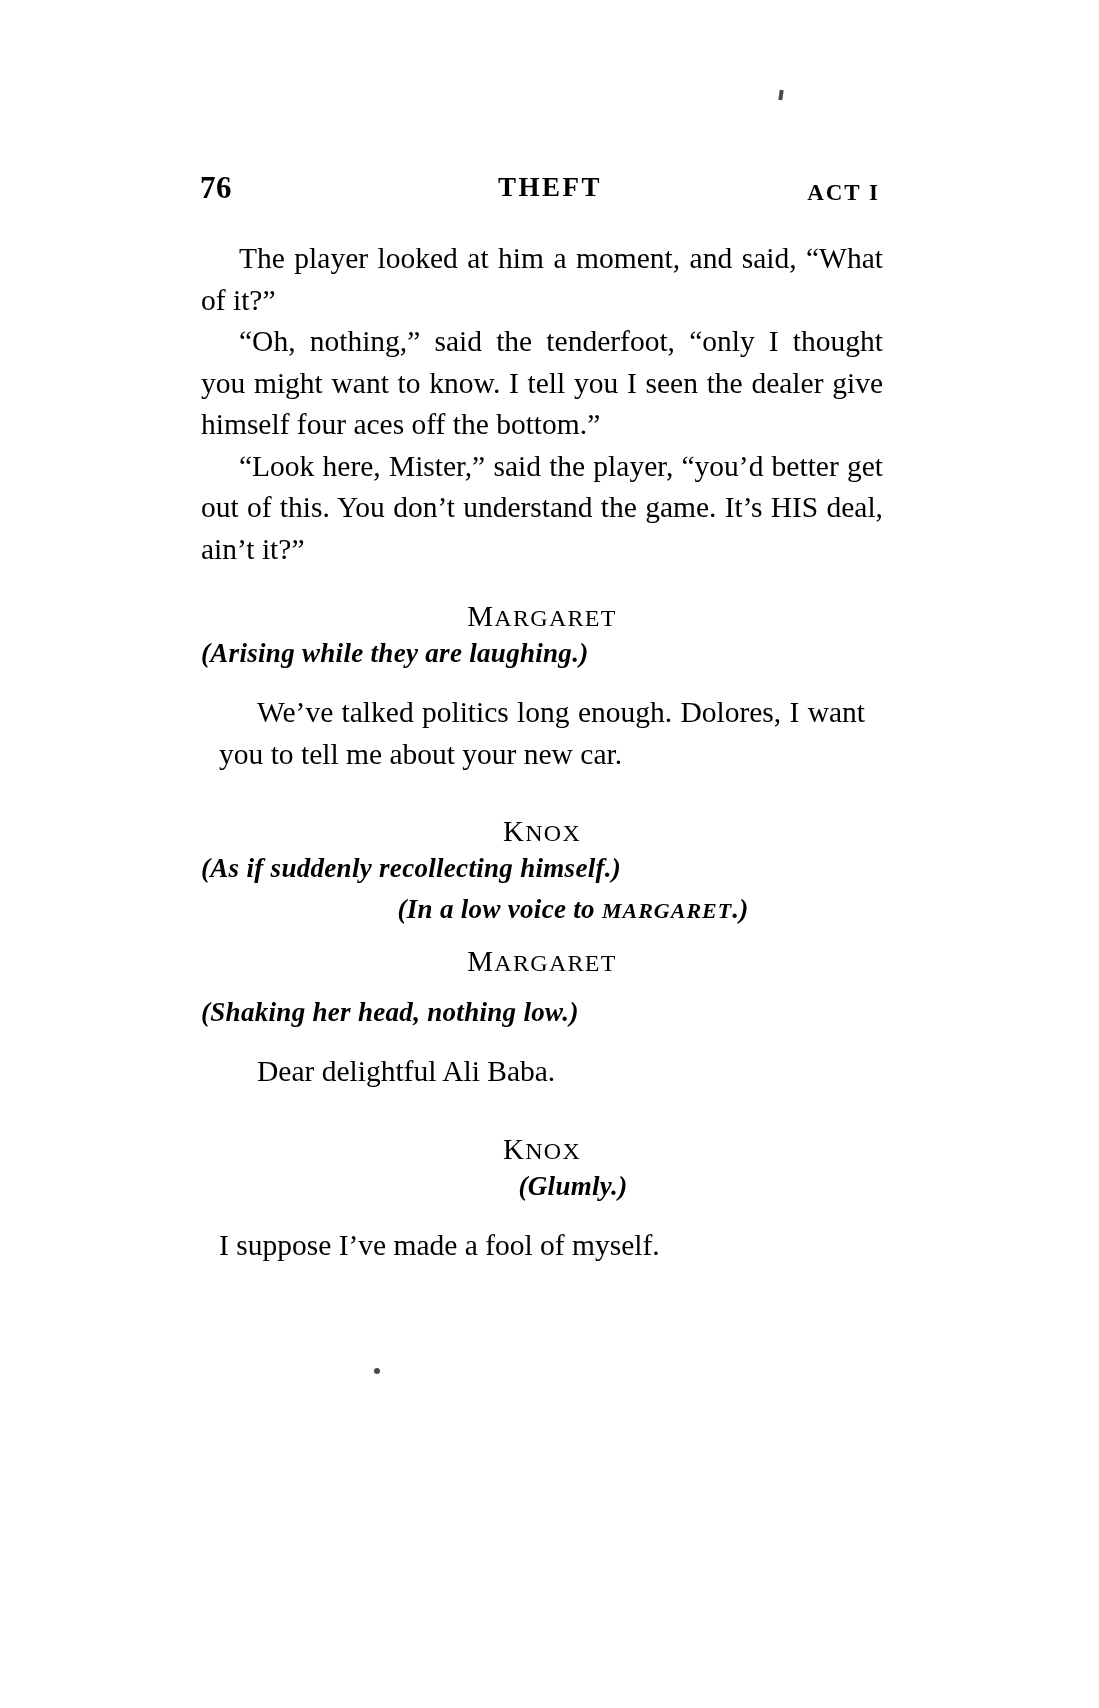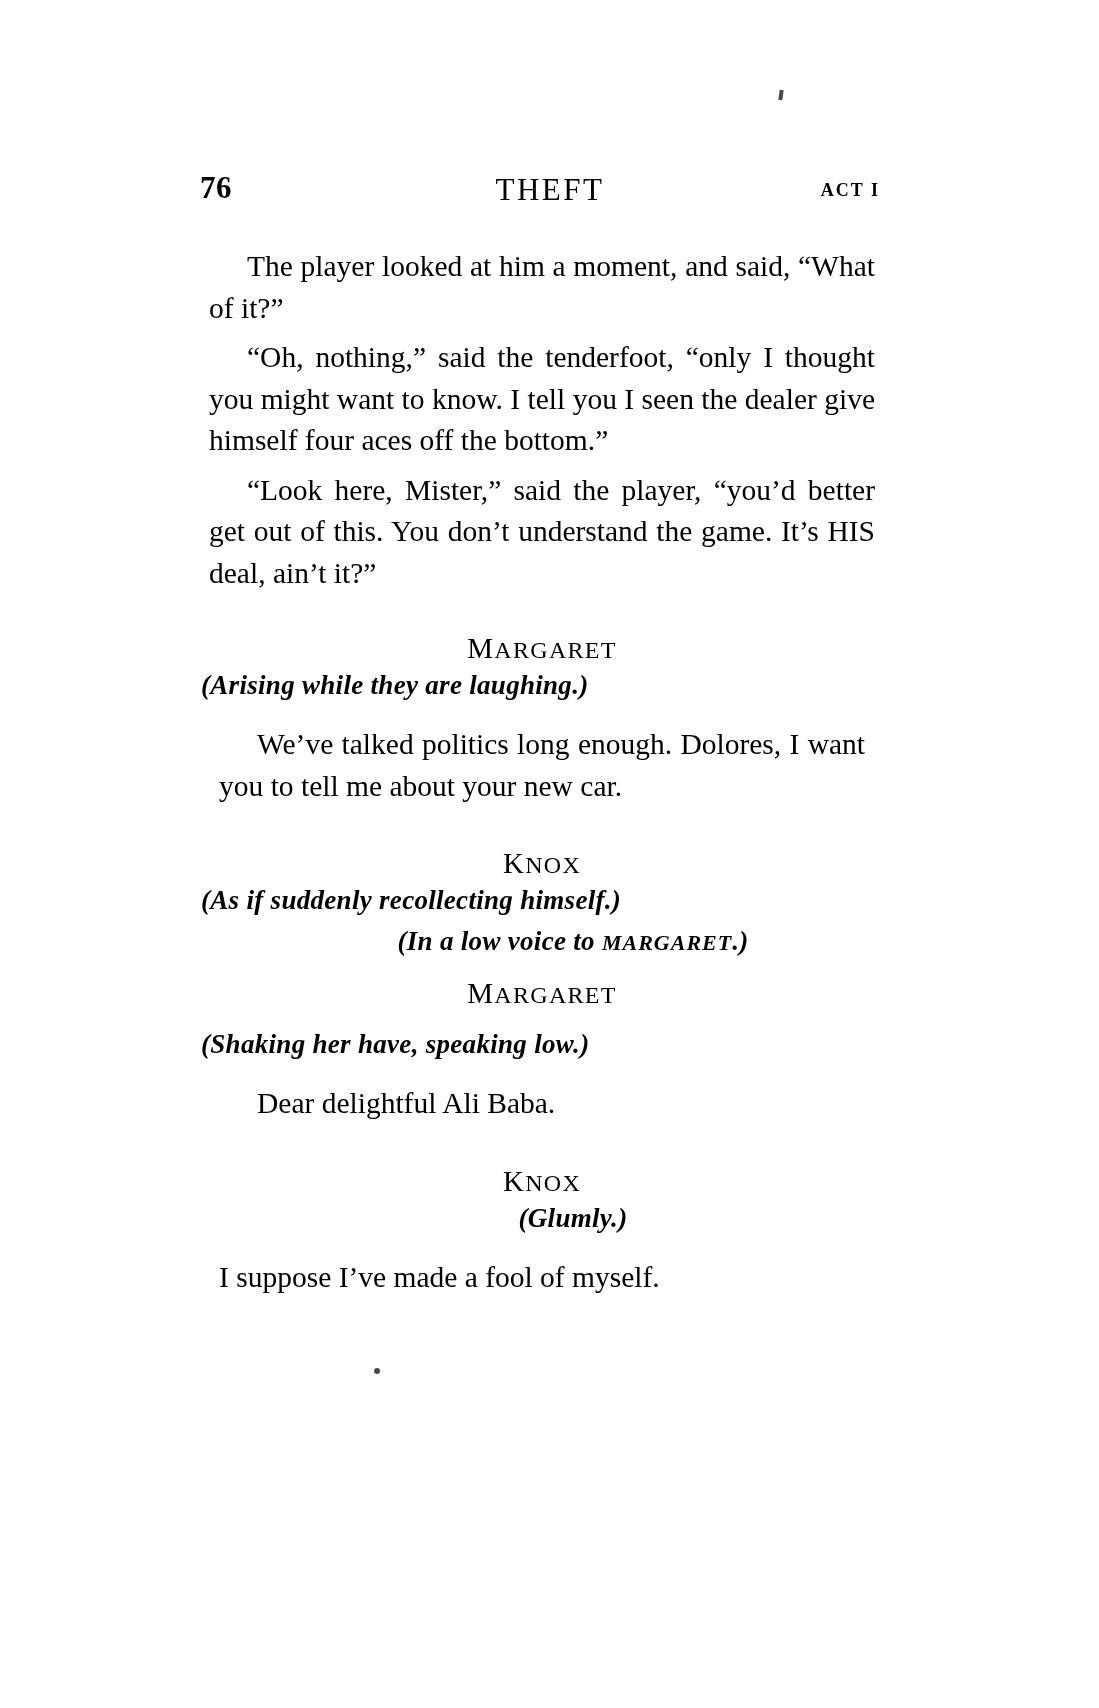"THEFT" .book-title { font-size: 31px -> 27px; font-weight: 400 -> 700 }
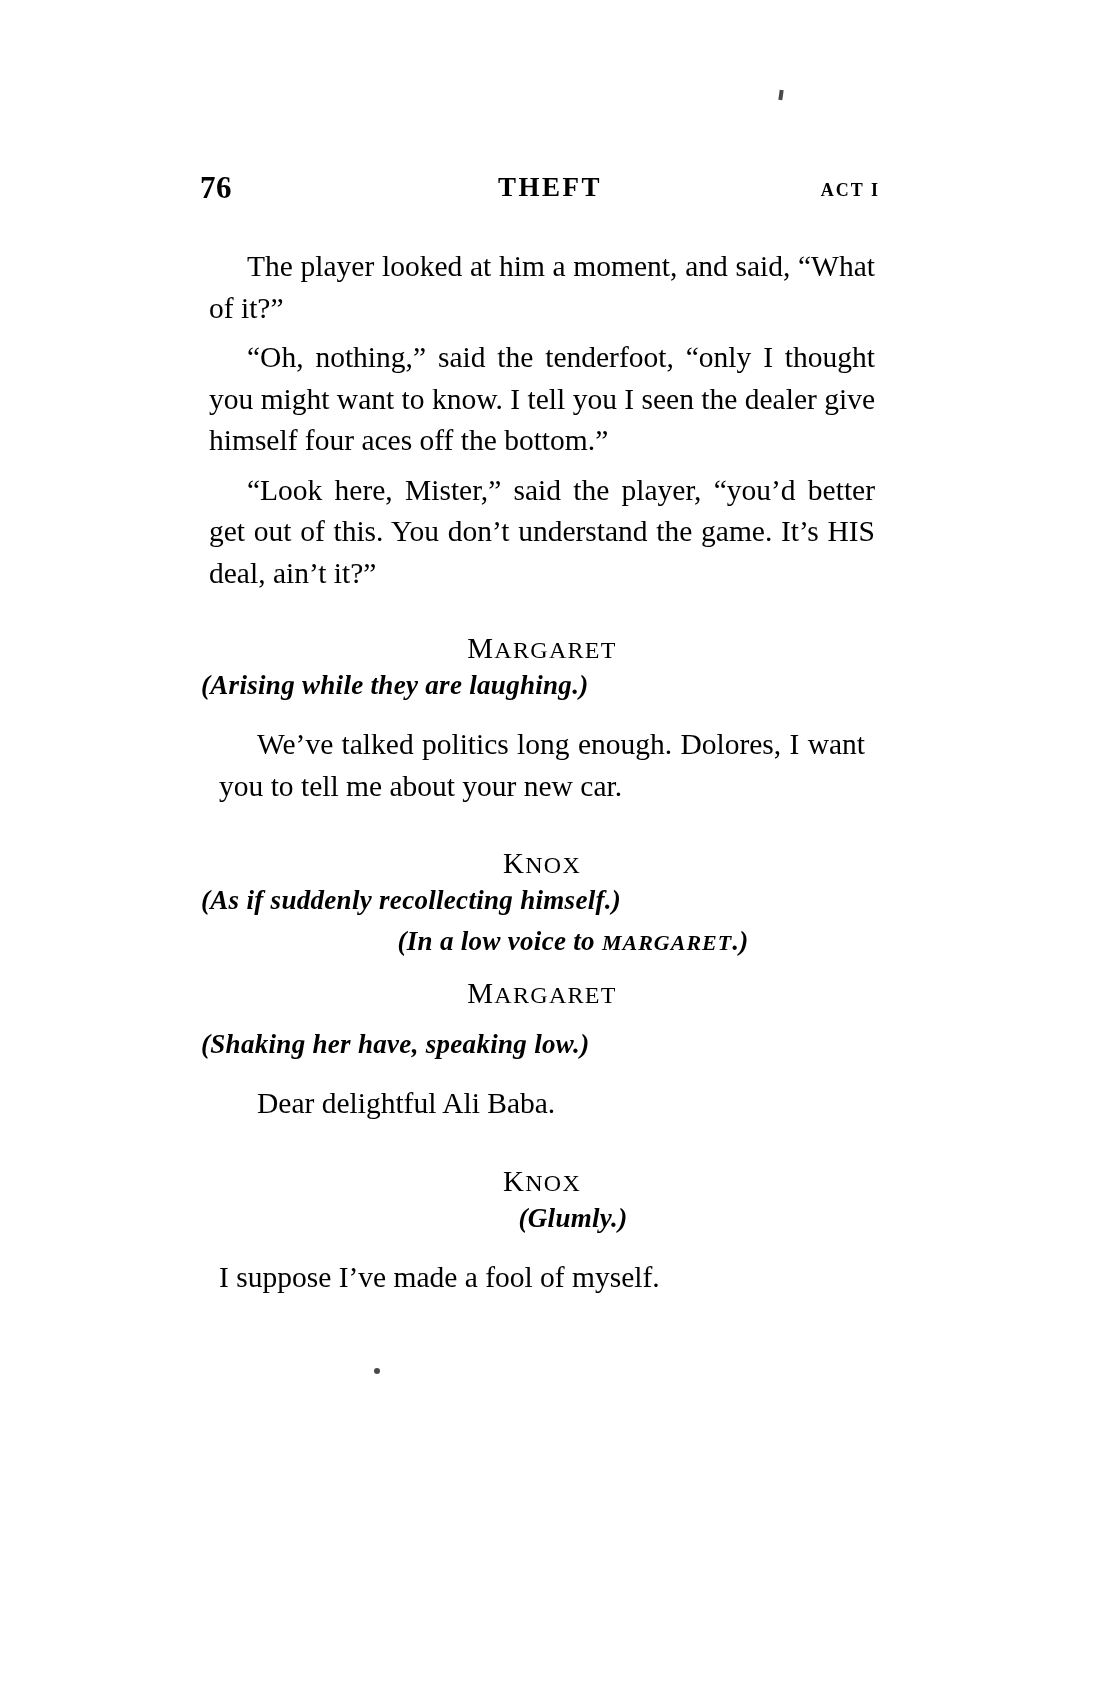"ACT I" .act-label { font-size: 18px -> 23px }
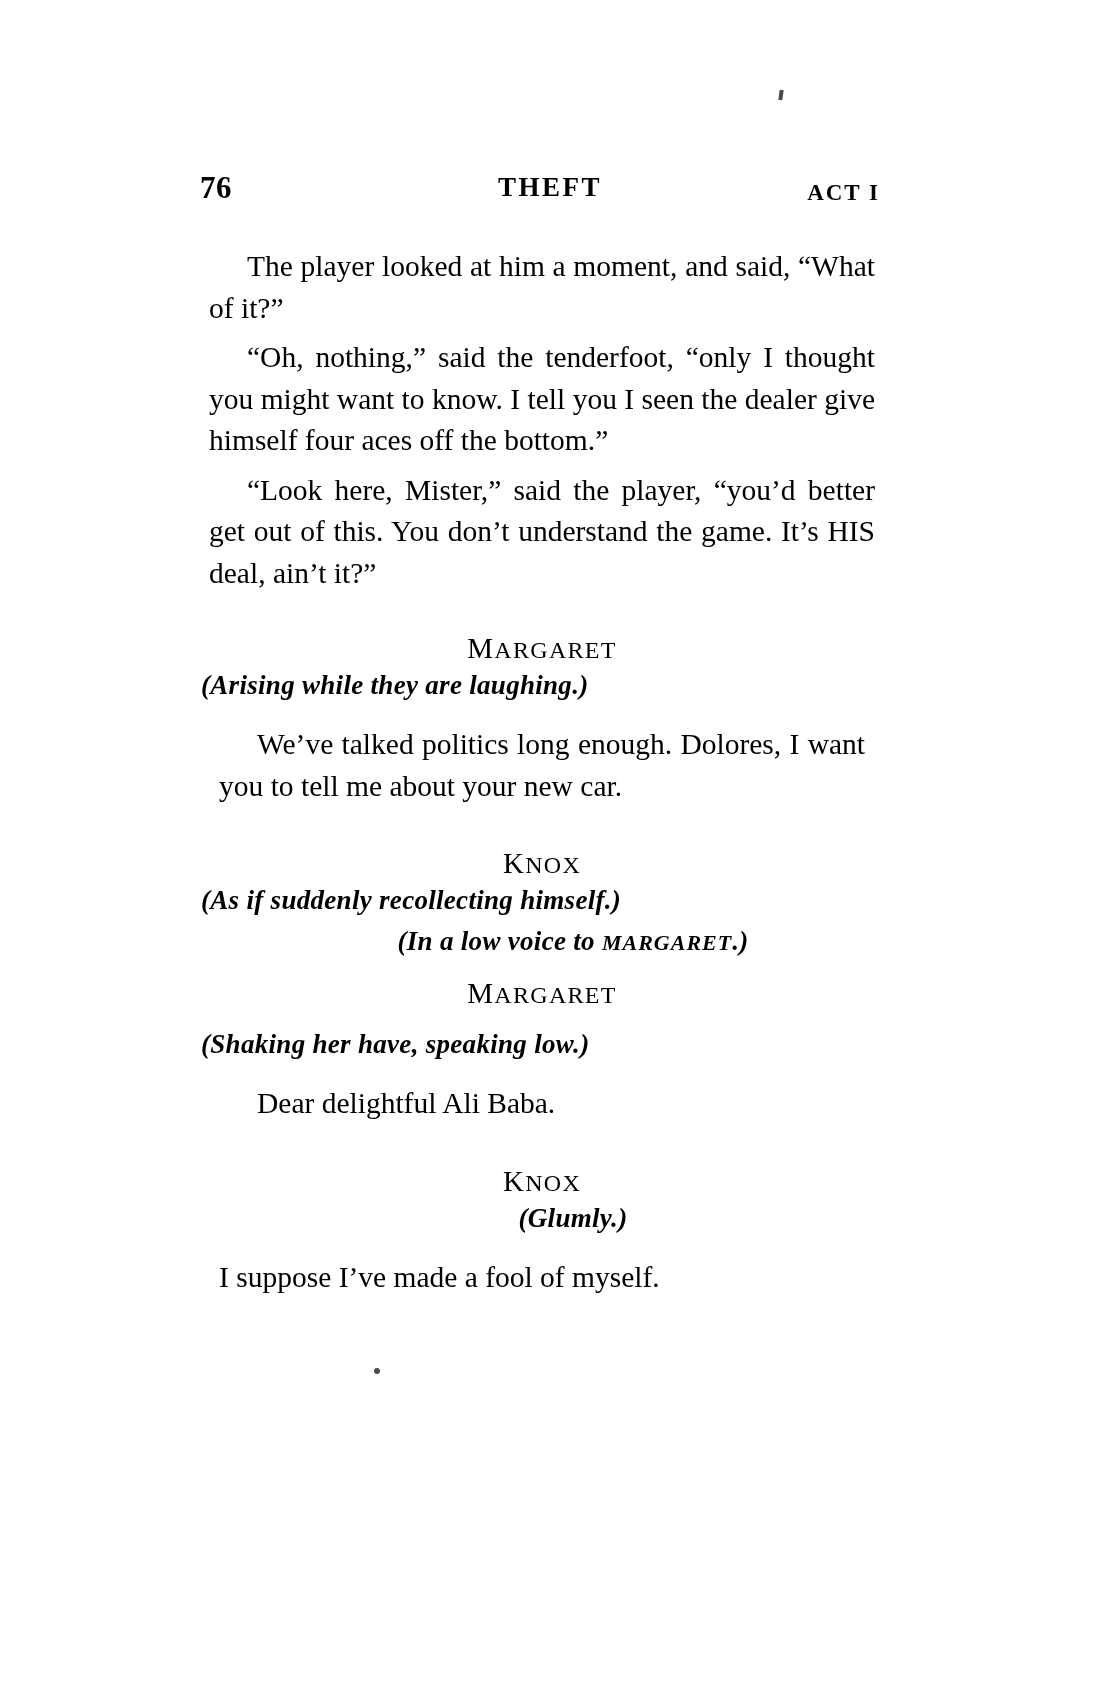"The player looked at him" p.para { margin: 8px -> 0 }
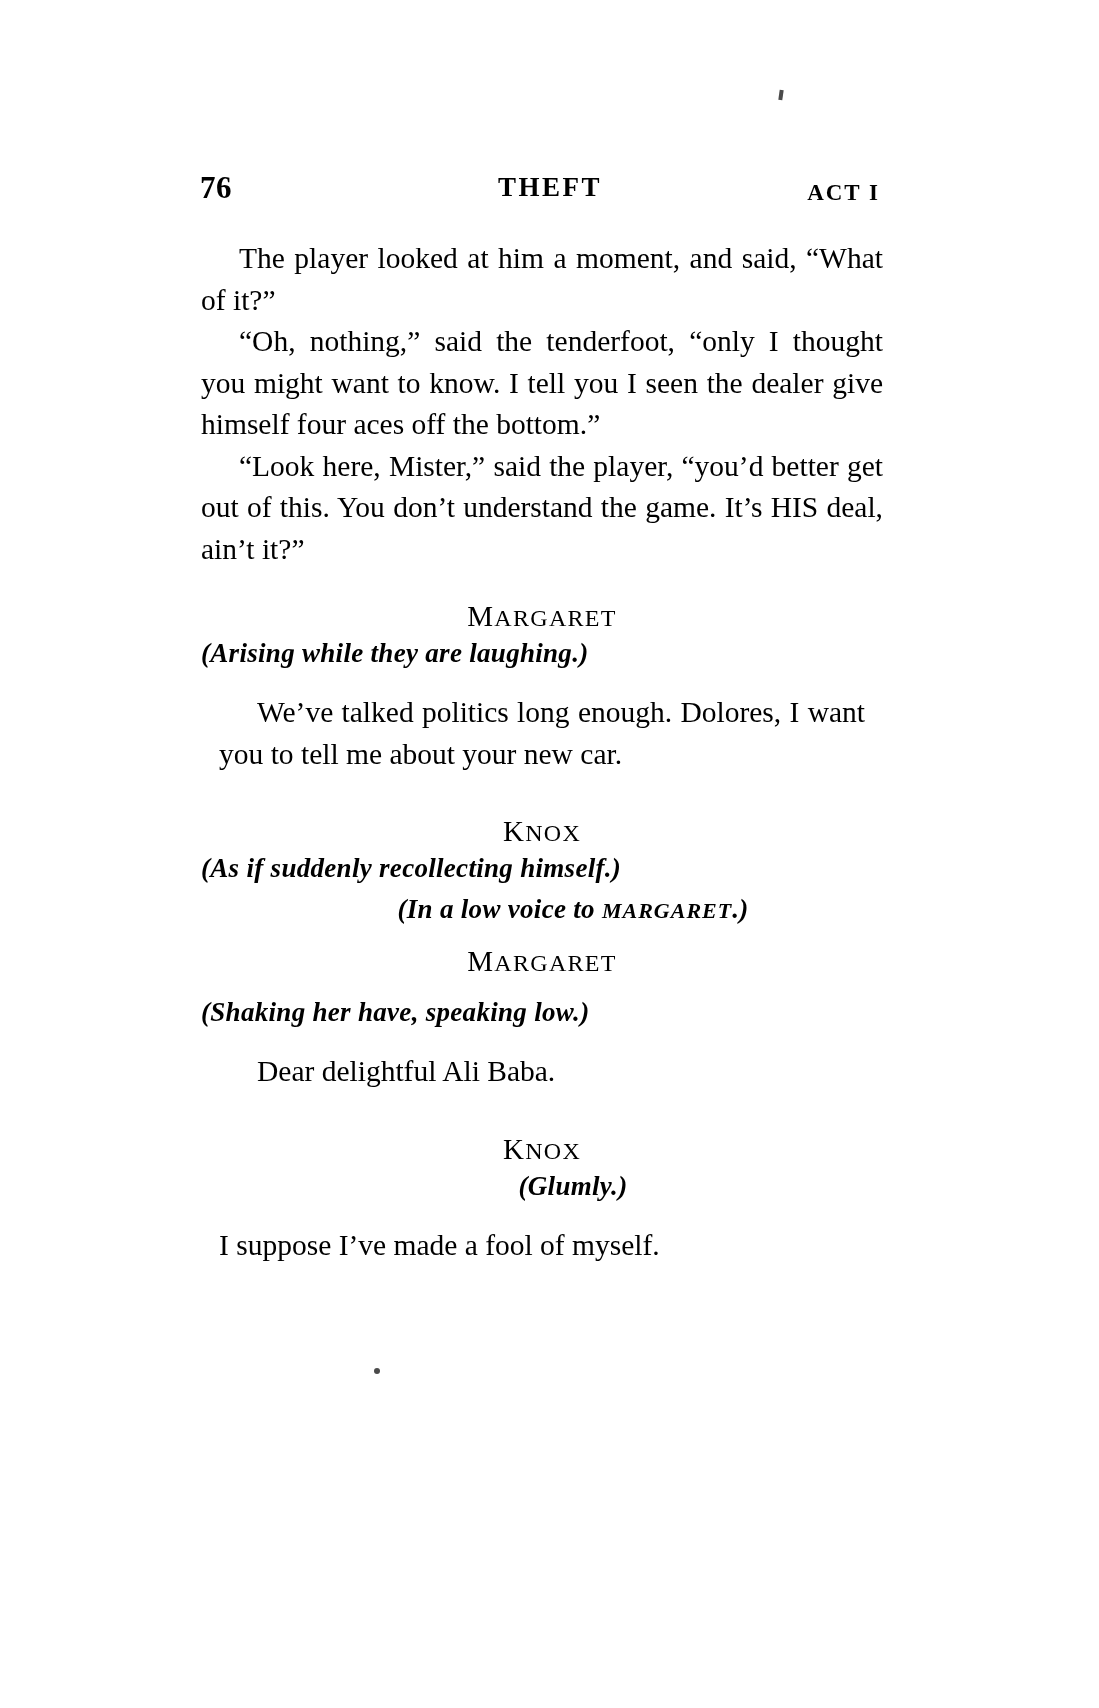"(Shaking her have, speaking low.)" p.stage { text: have, speaking -> head, nothing }
